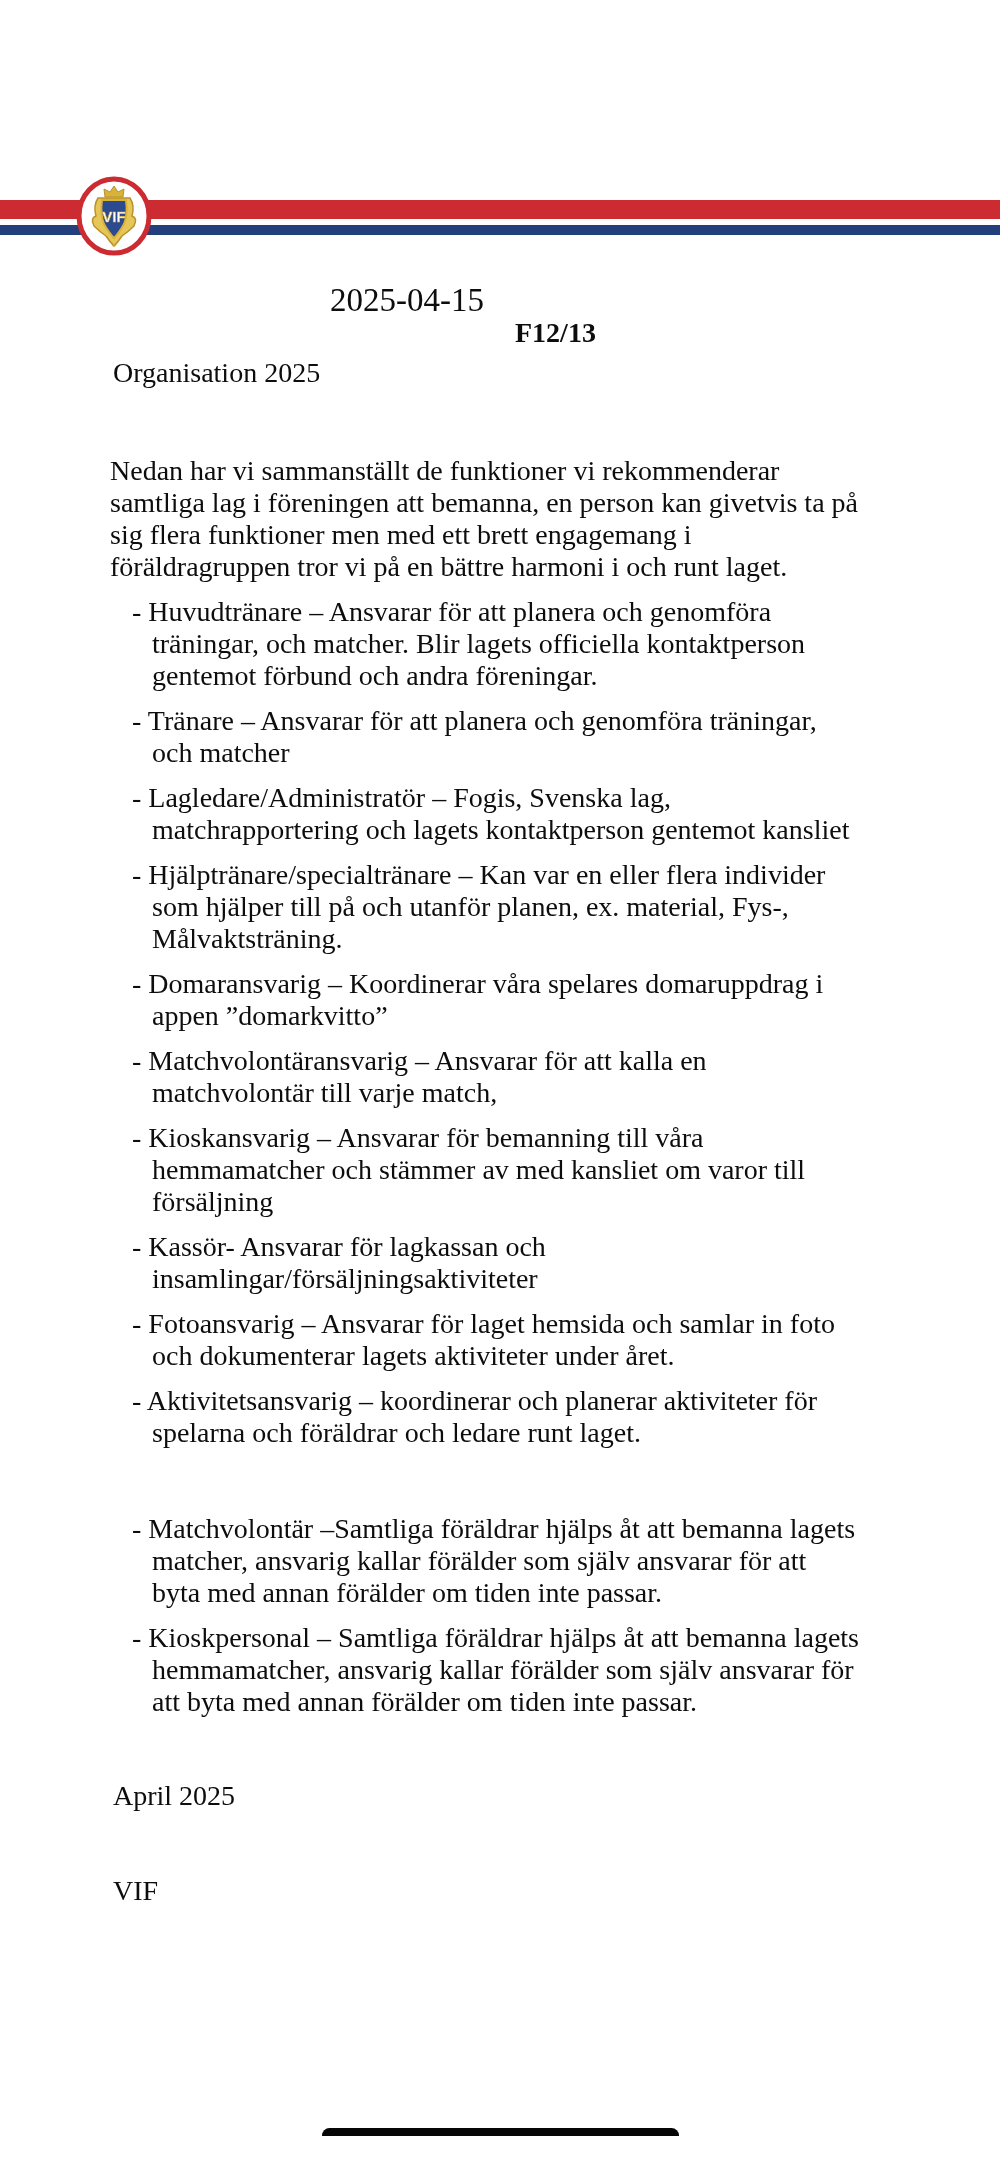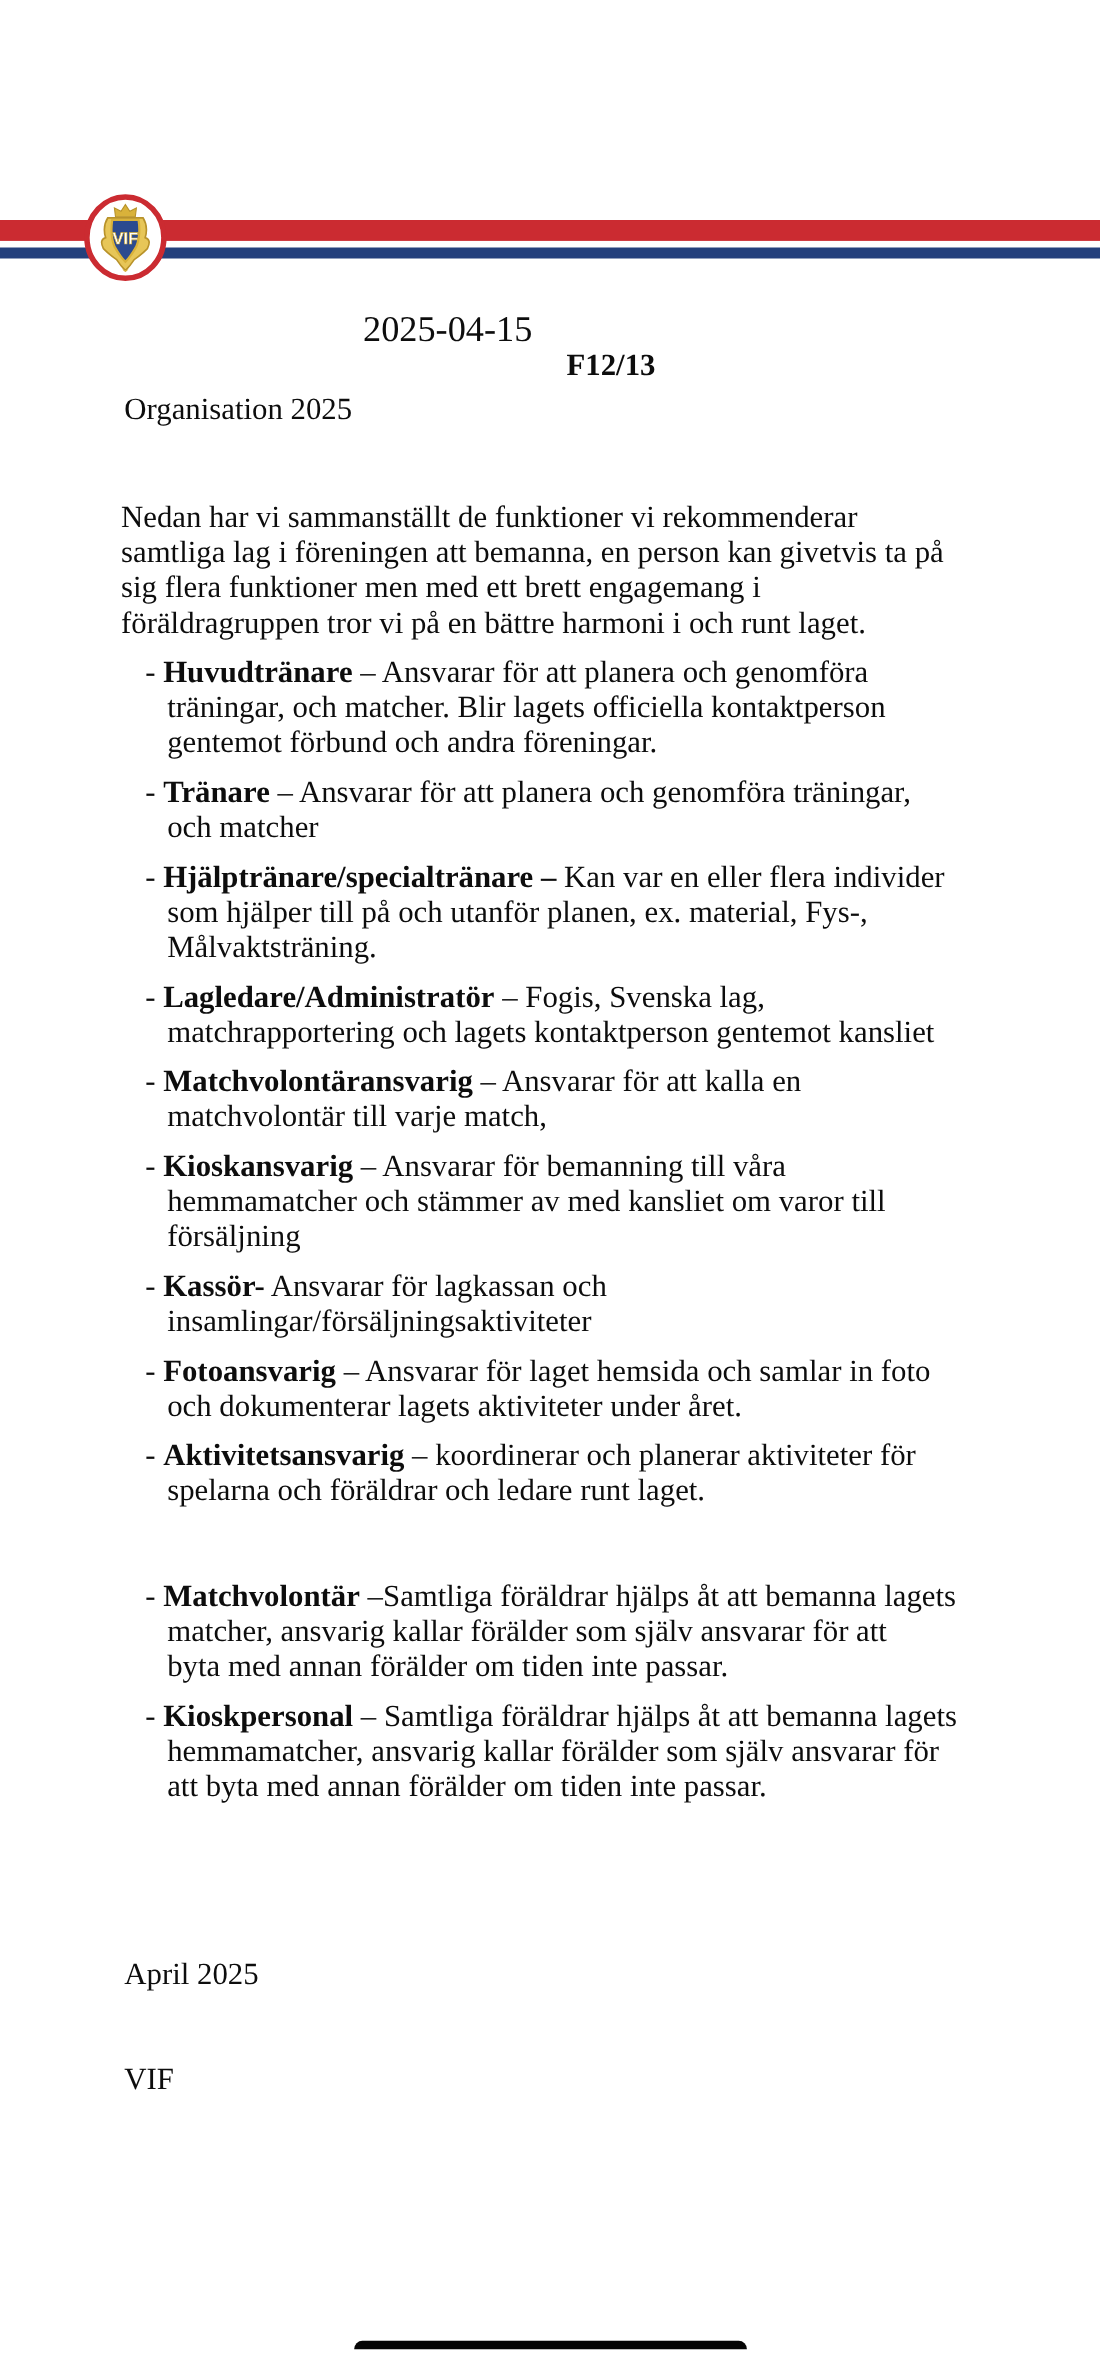"Huvudtränare" .item .term { font-weight: bold -> normal }
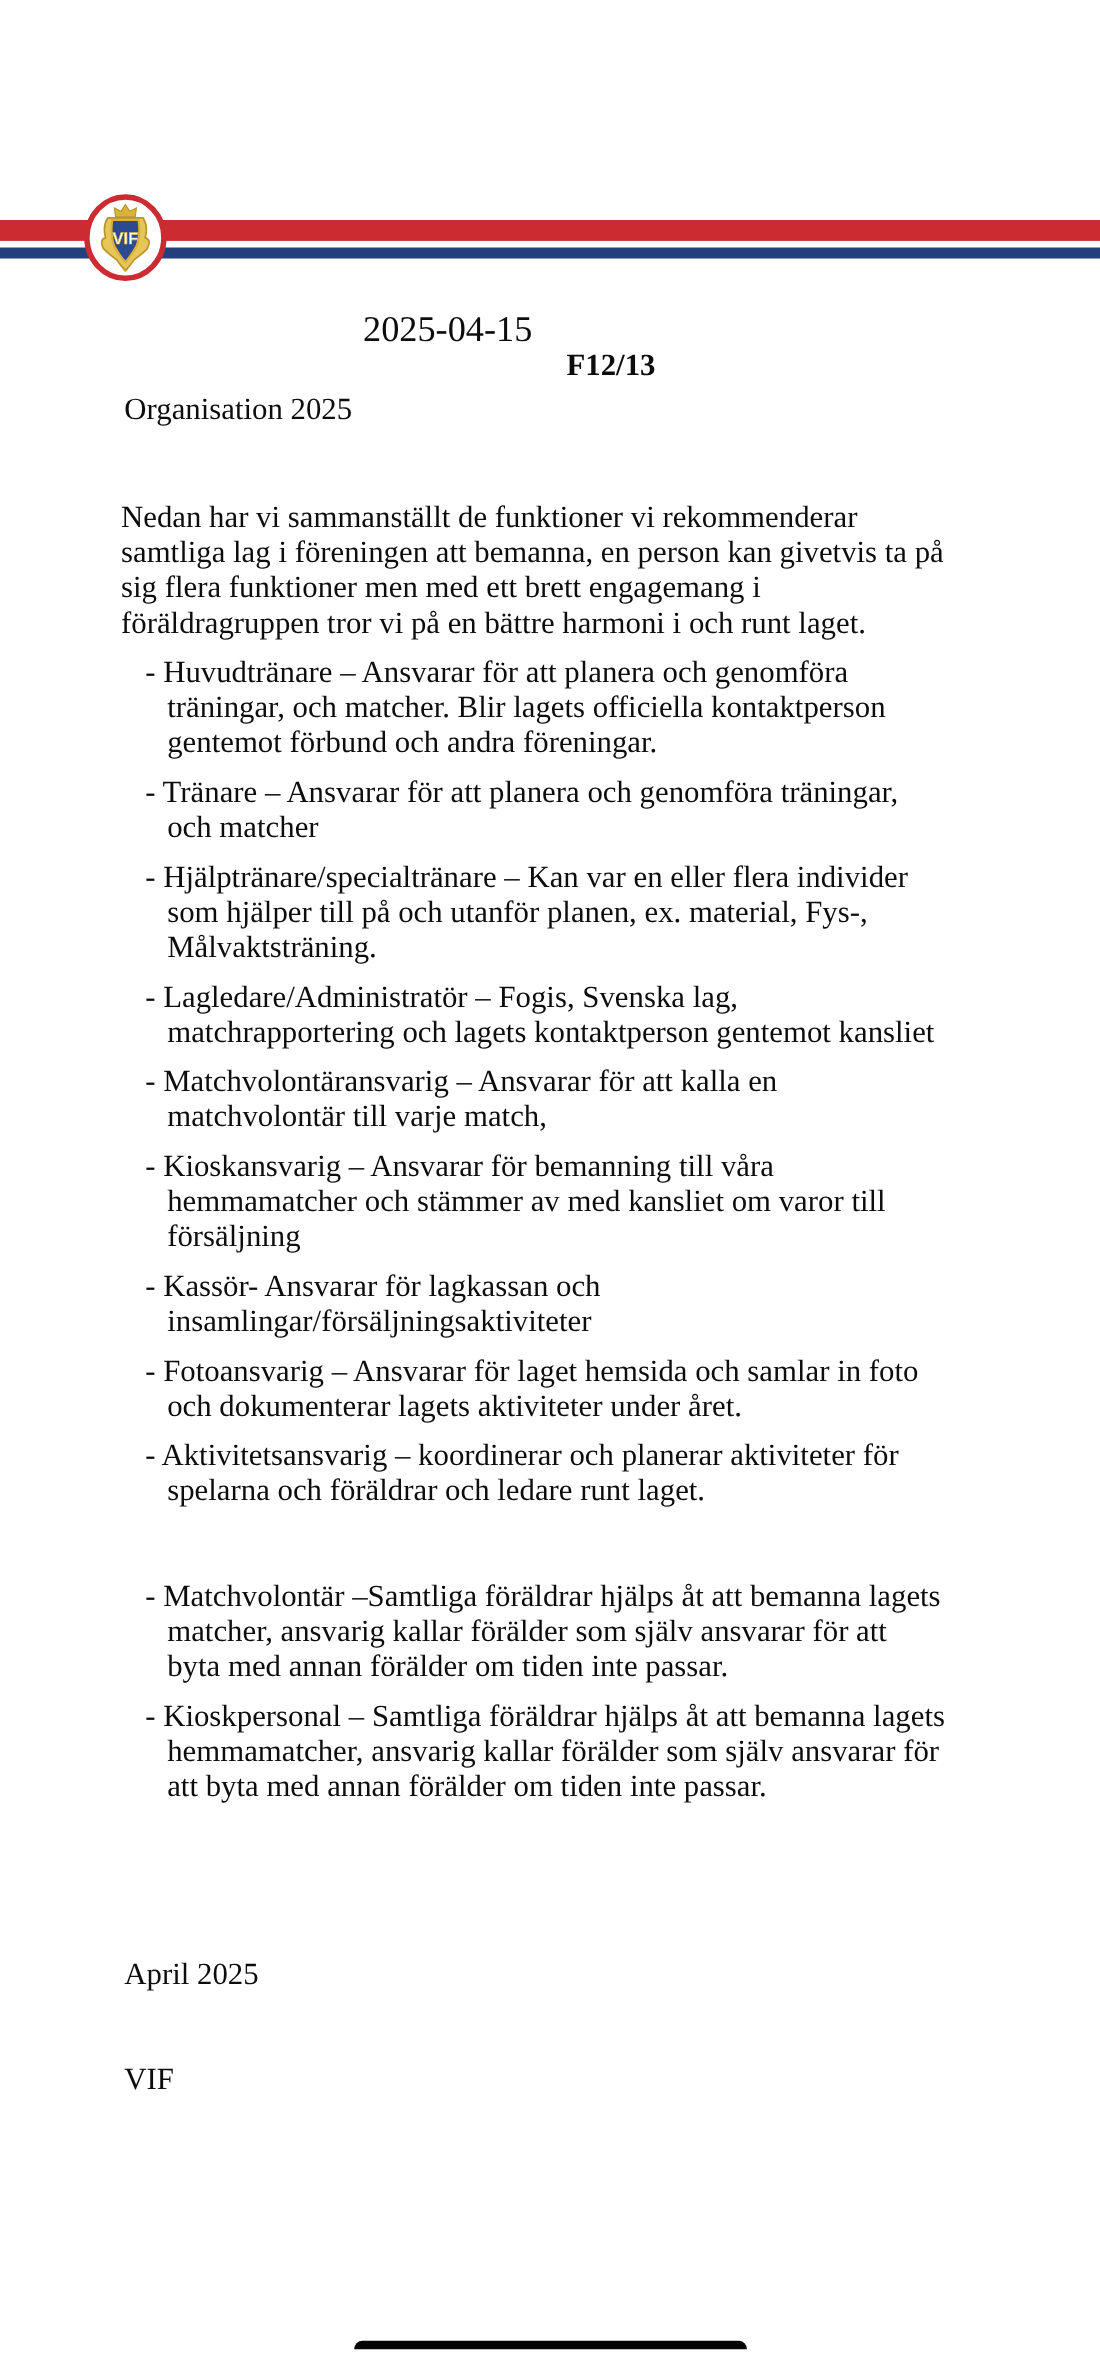"- Hjälptränare/specialtränare – Kan var" div.item { order: before "- Lagledare/Administratör – Fogis," -> after "- Lagledare/Administratör – Fogis," }
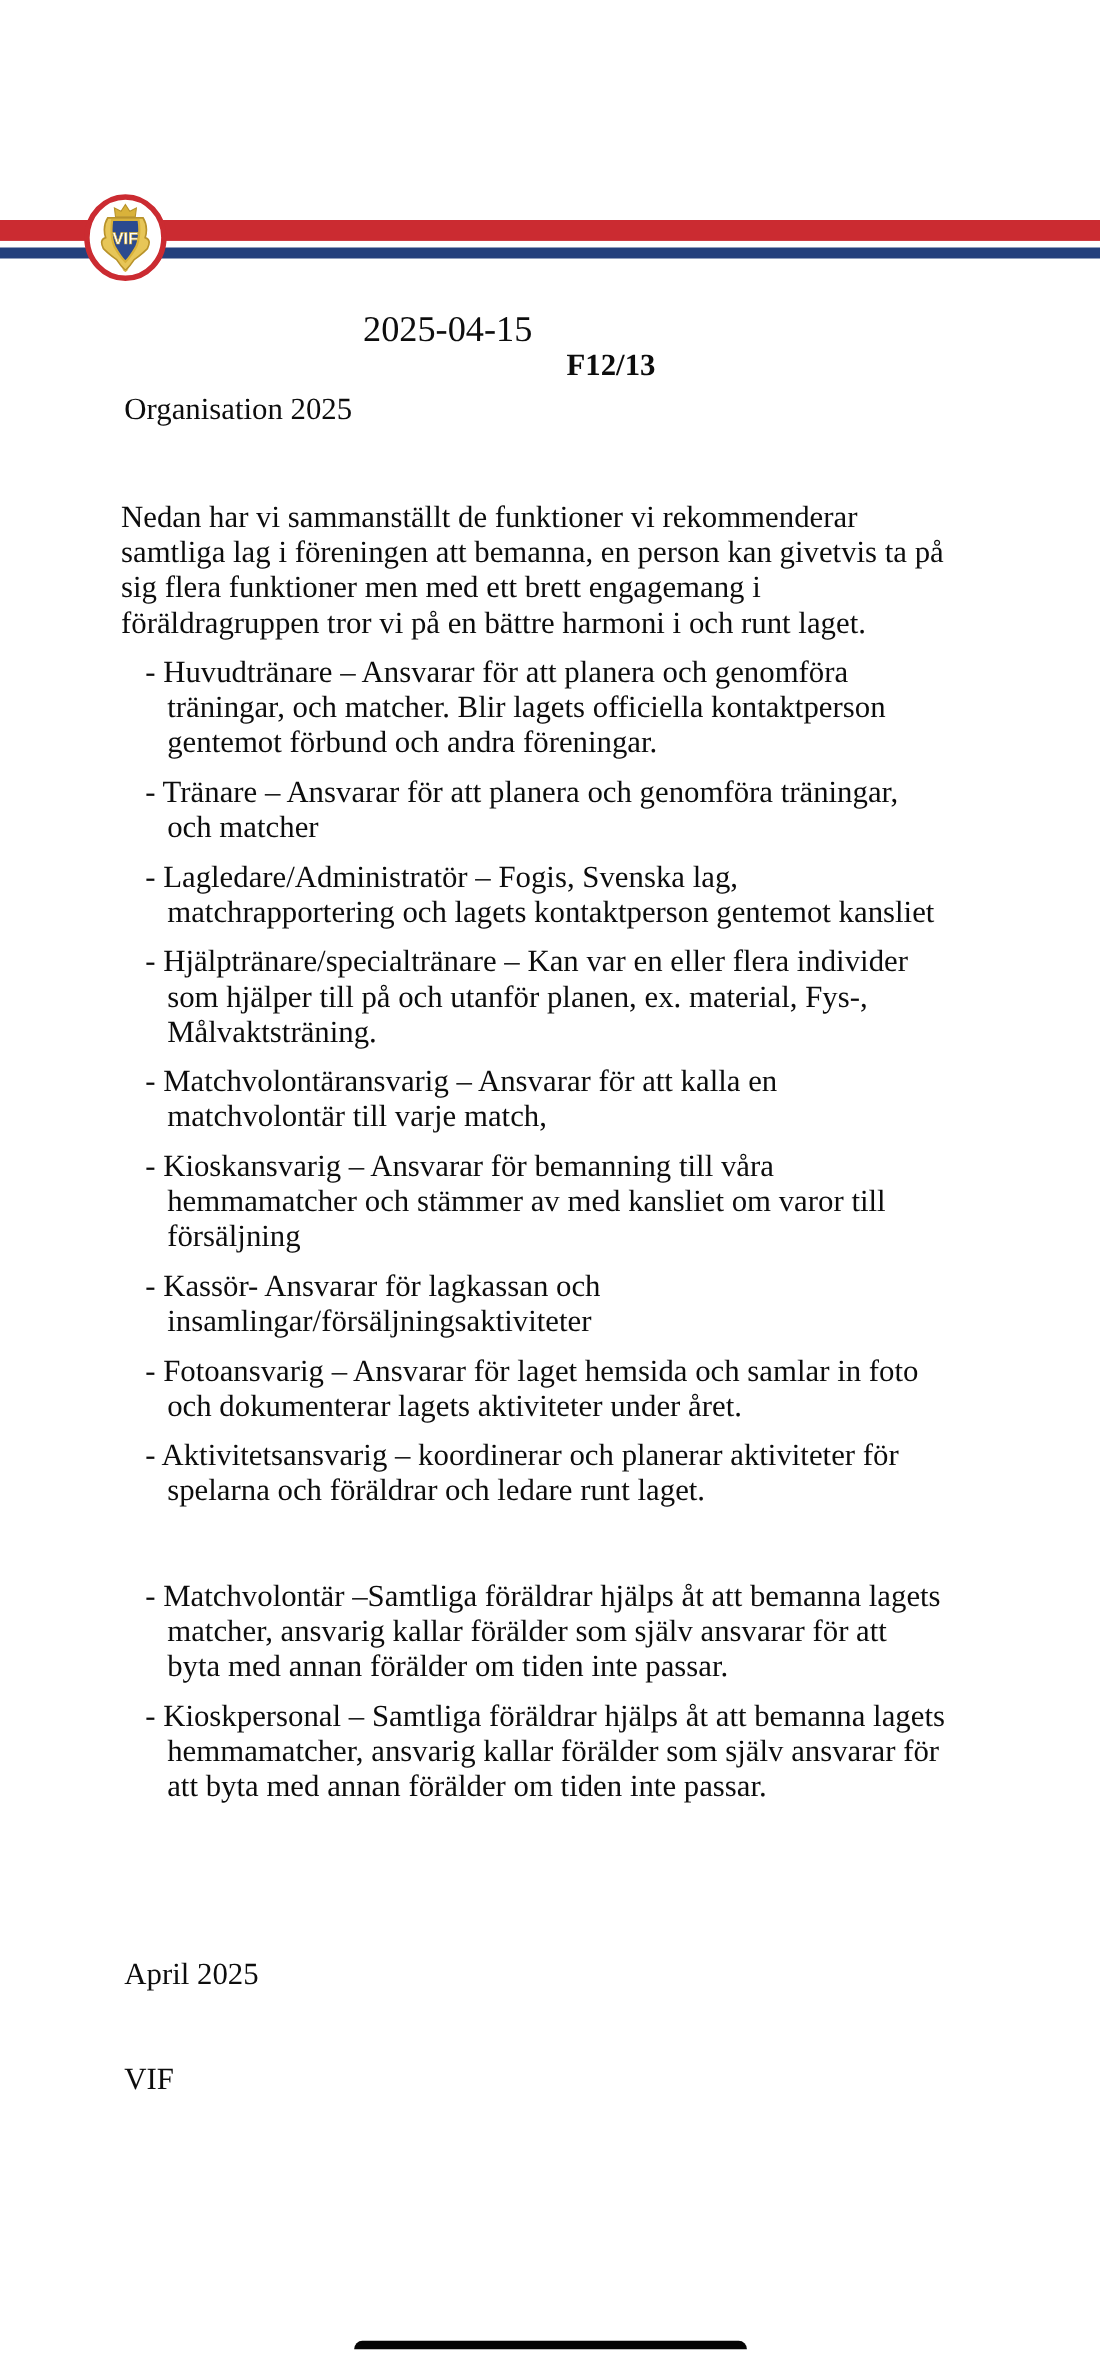"- Domaransvarig – Koordinerar våra" div.item { html: none -> <div><span>-</span> <span>Domaransvarig</span><span> – Koordinerar våra spelares domaruppdrag i appen ”domarkvitto”</span></div> }
